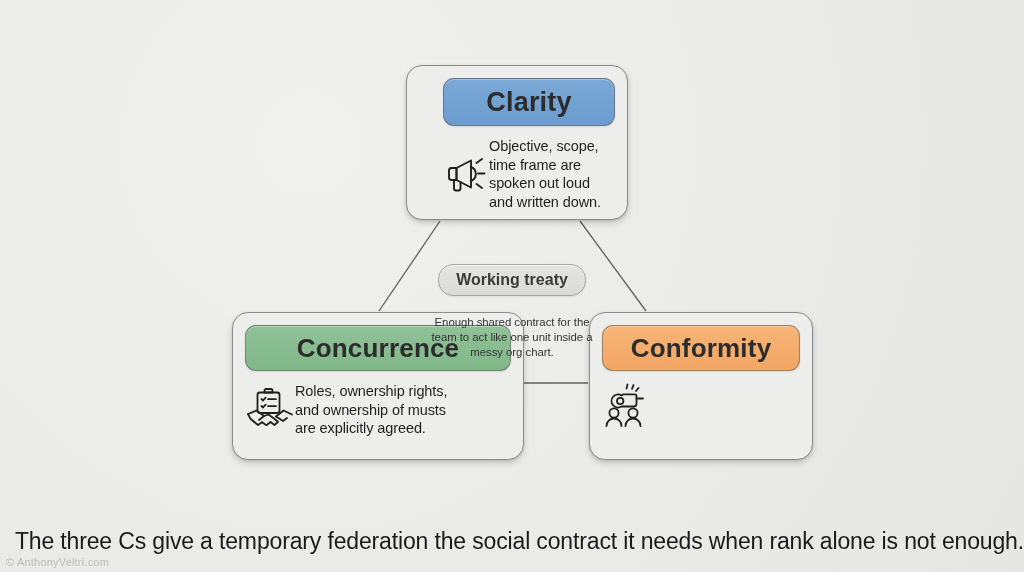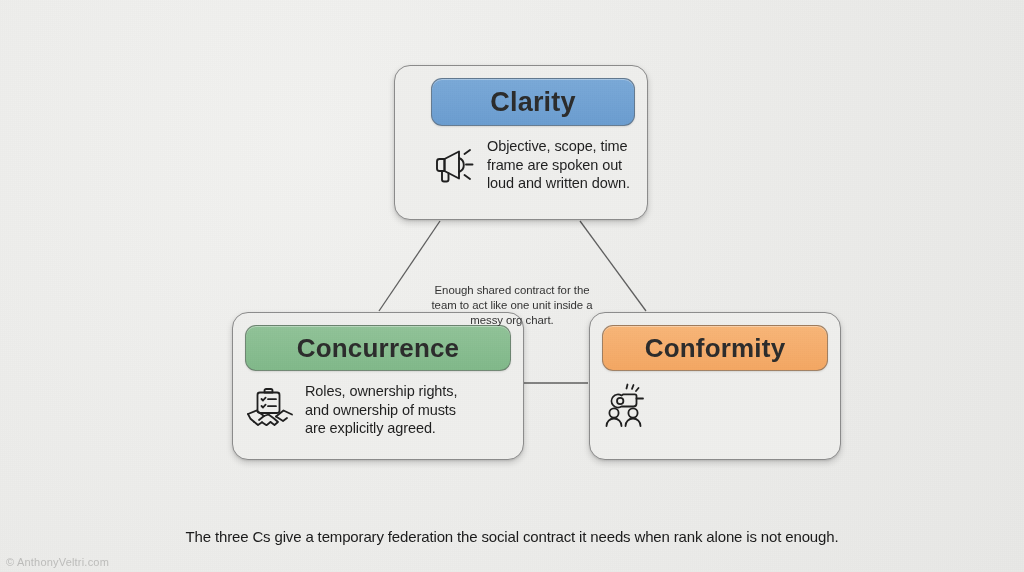"Clarity" #card-clarity { left: 394px -> 406px; width: 254px -> 222px }
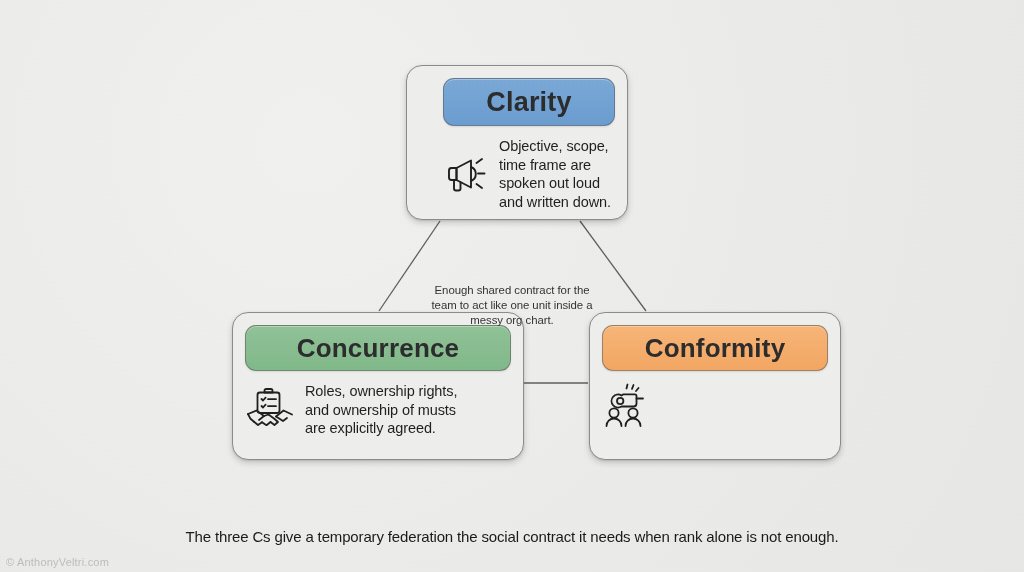"Objective, scope, time frame are" .card-body { gap: 10px -> 0 }
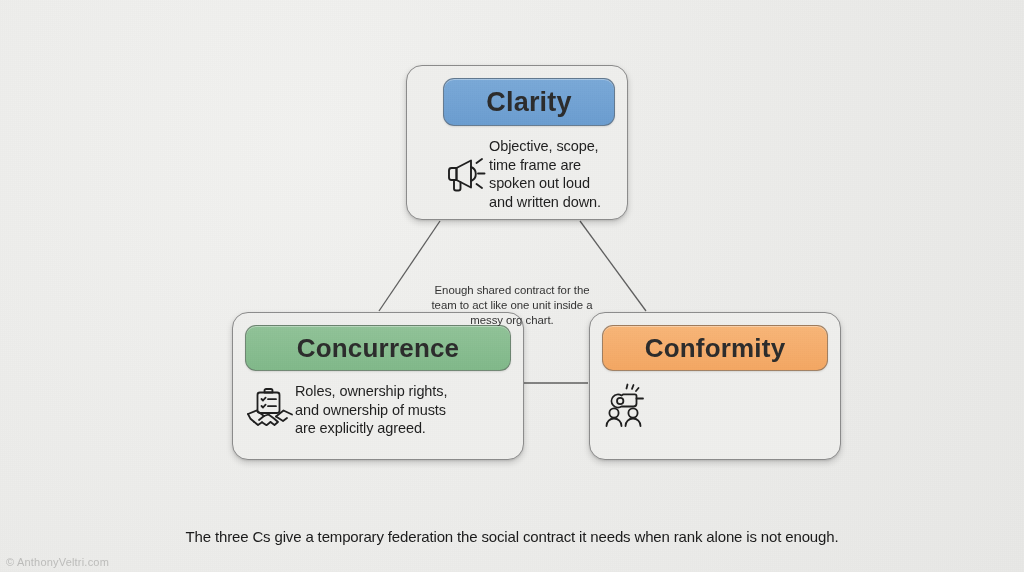"Working treaty" div.hub-pill { html: none -> <div> <span>Working treaty</span> </div> }
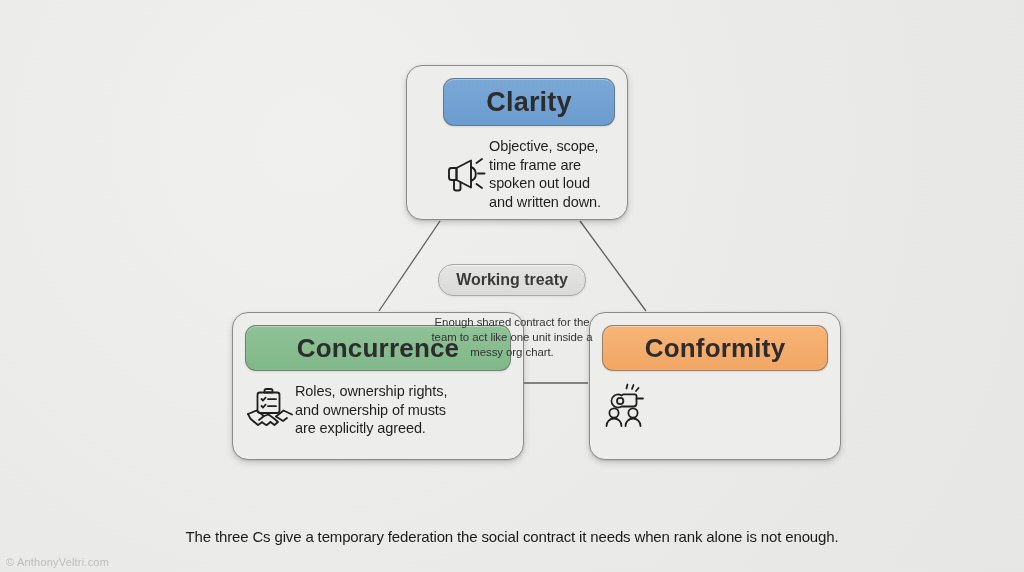"Conformity" #card-conformity { width: 252px -> 224px }
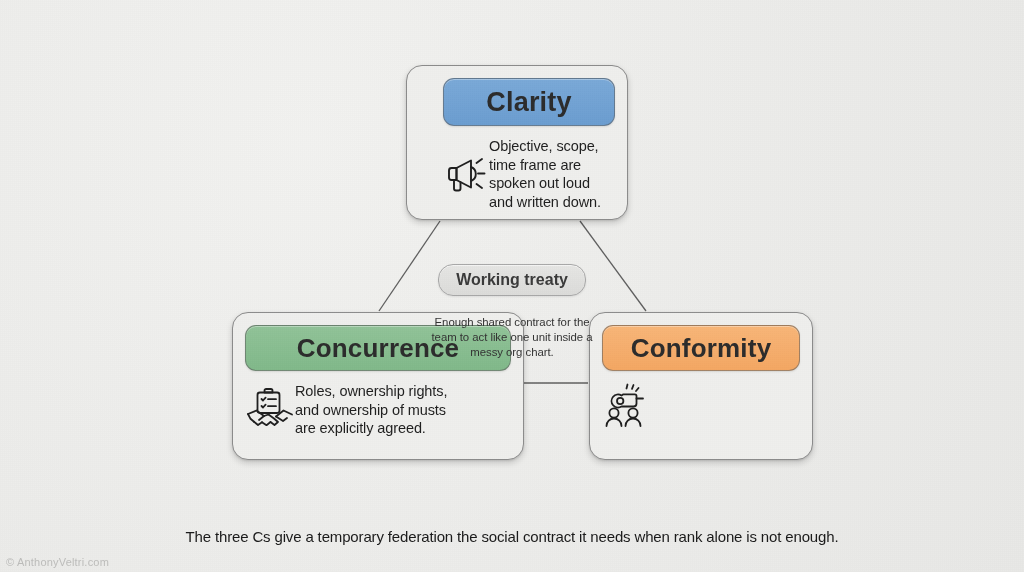"The three Cs give a" #caption { font-size: 15px -> 23px; text-align: center -> right }
